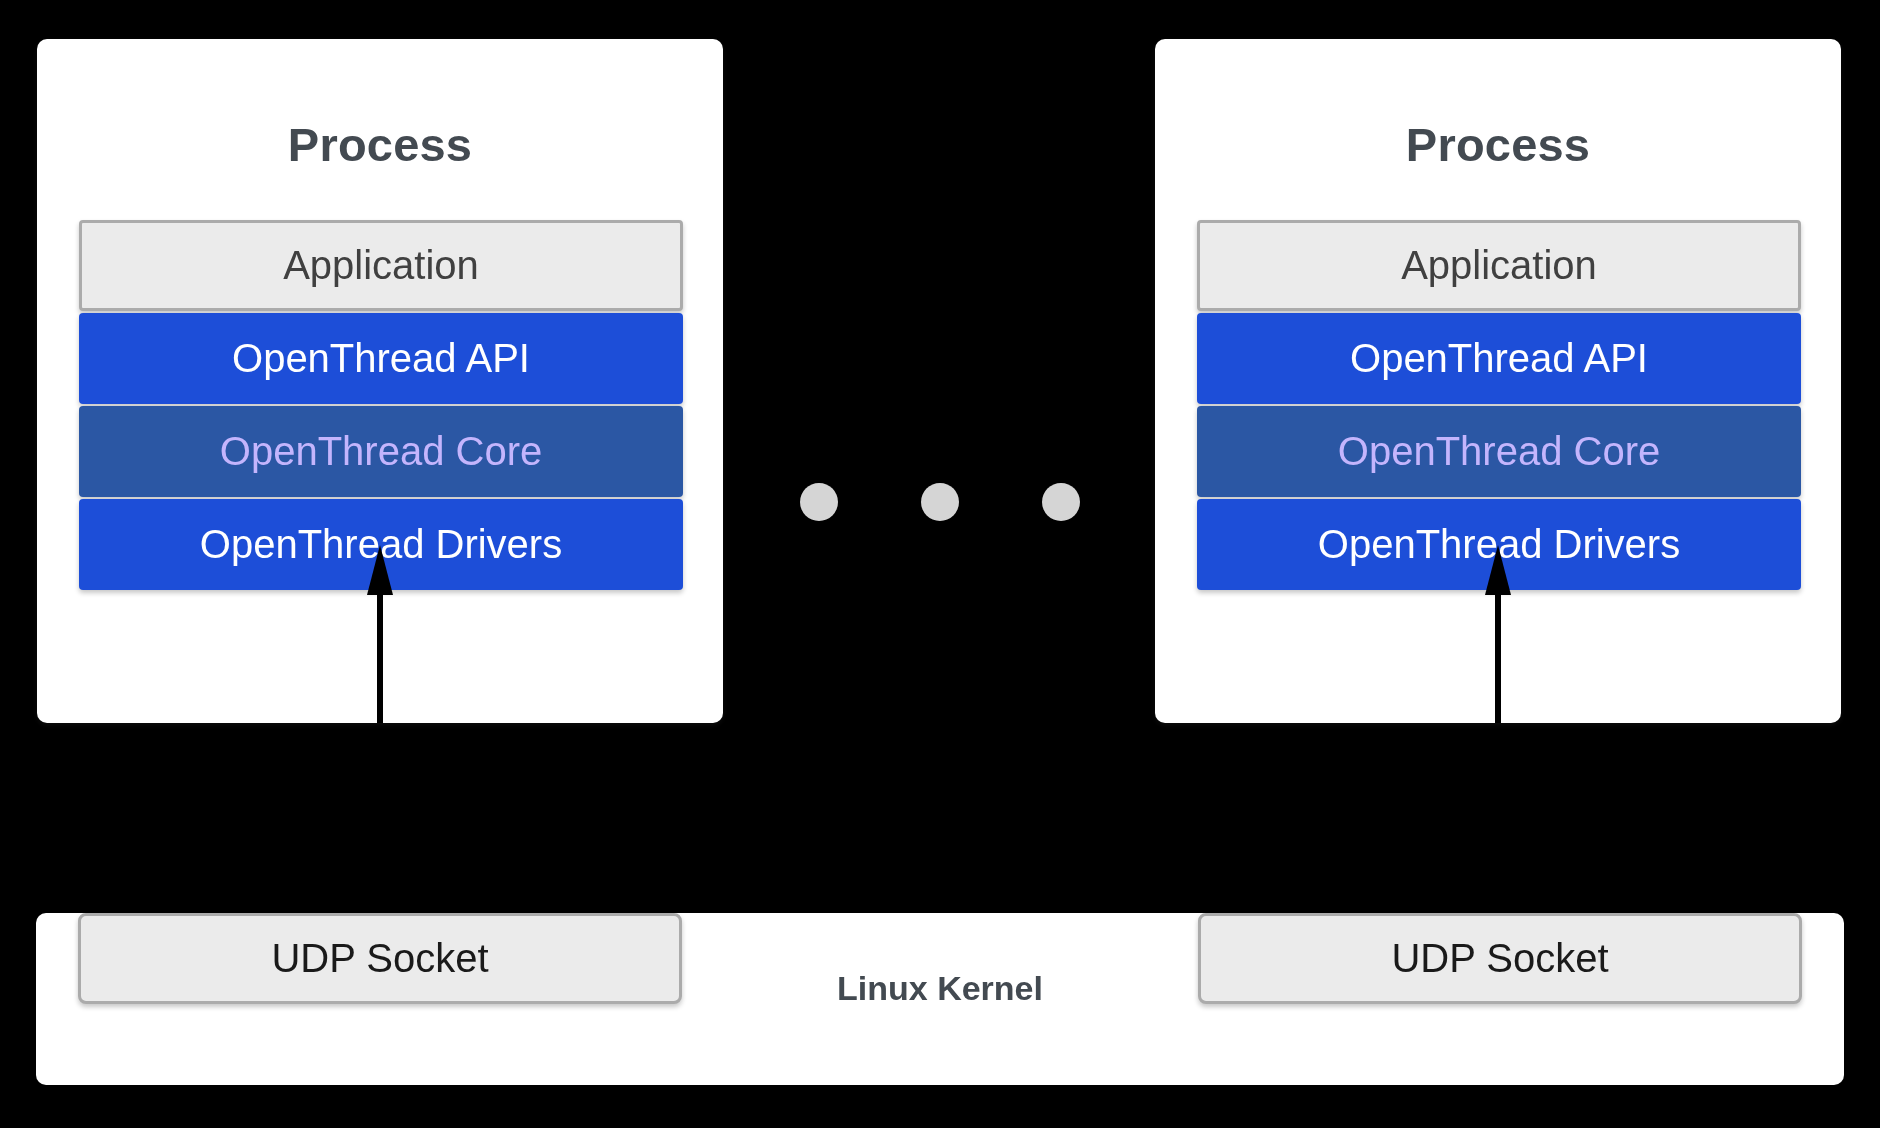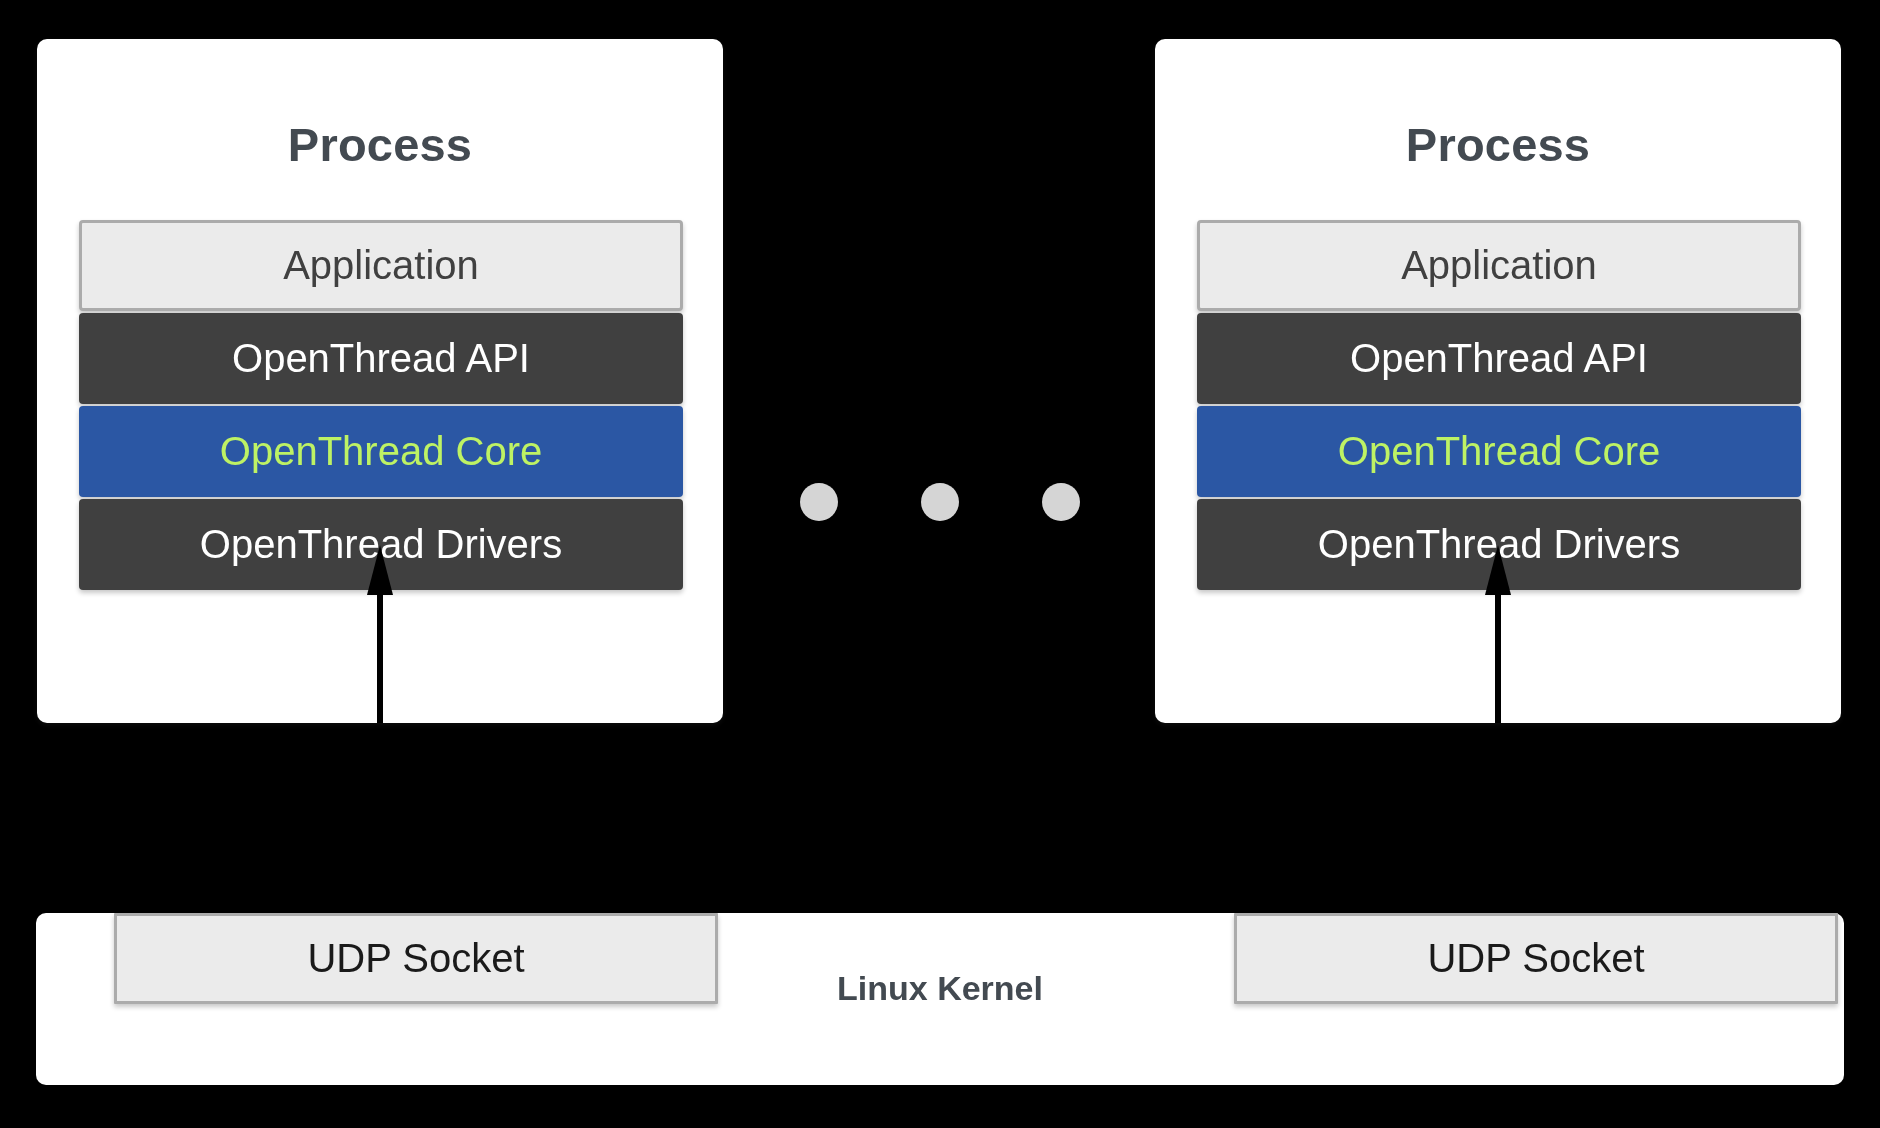"OpenThread API" .layer.cyan { background: #404040 -> #1d4ed8 }
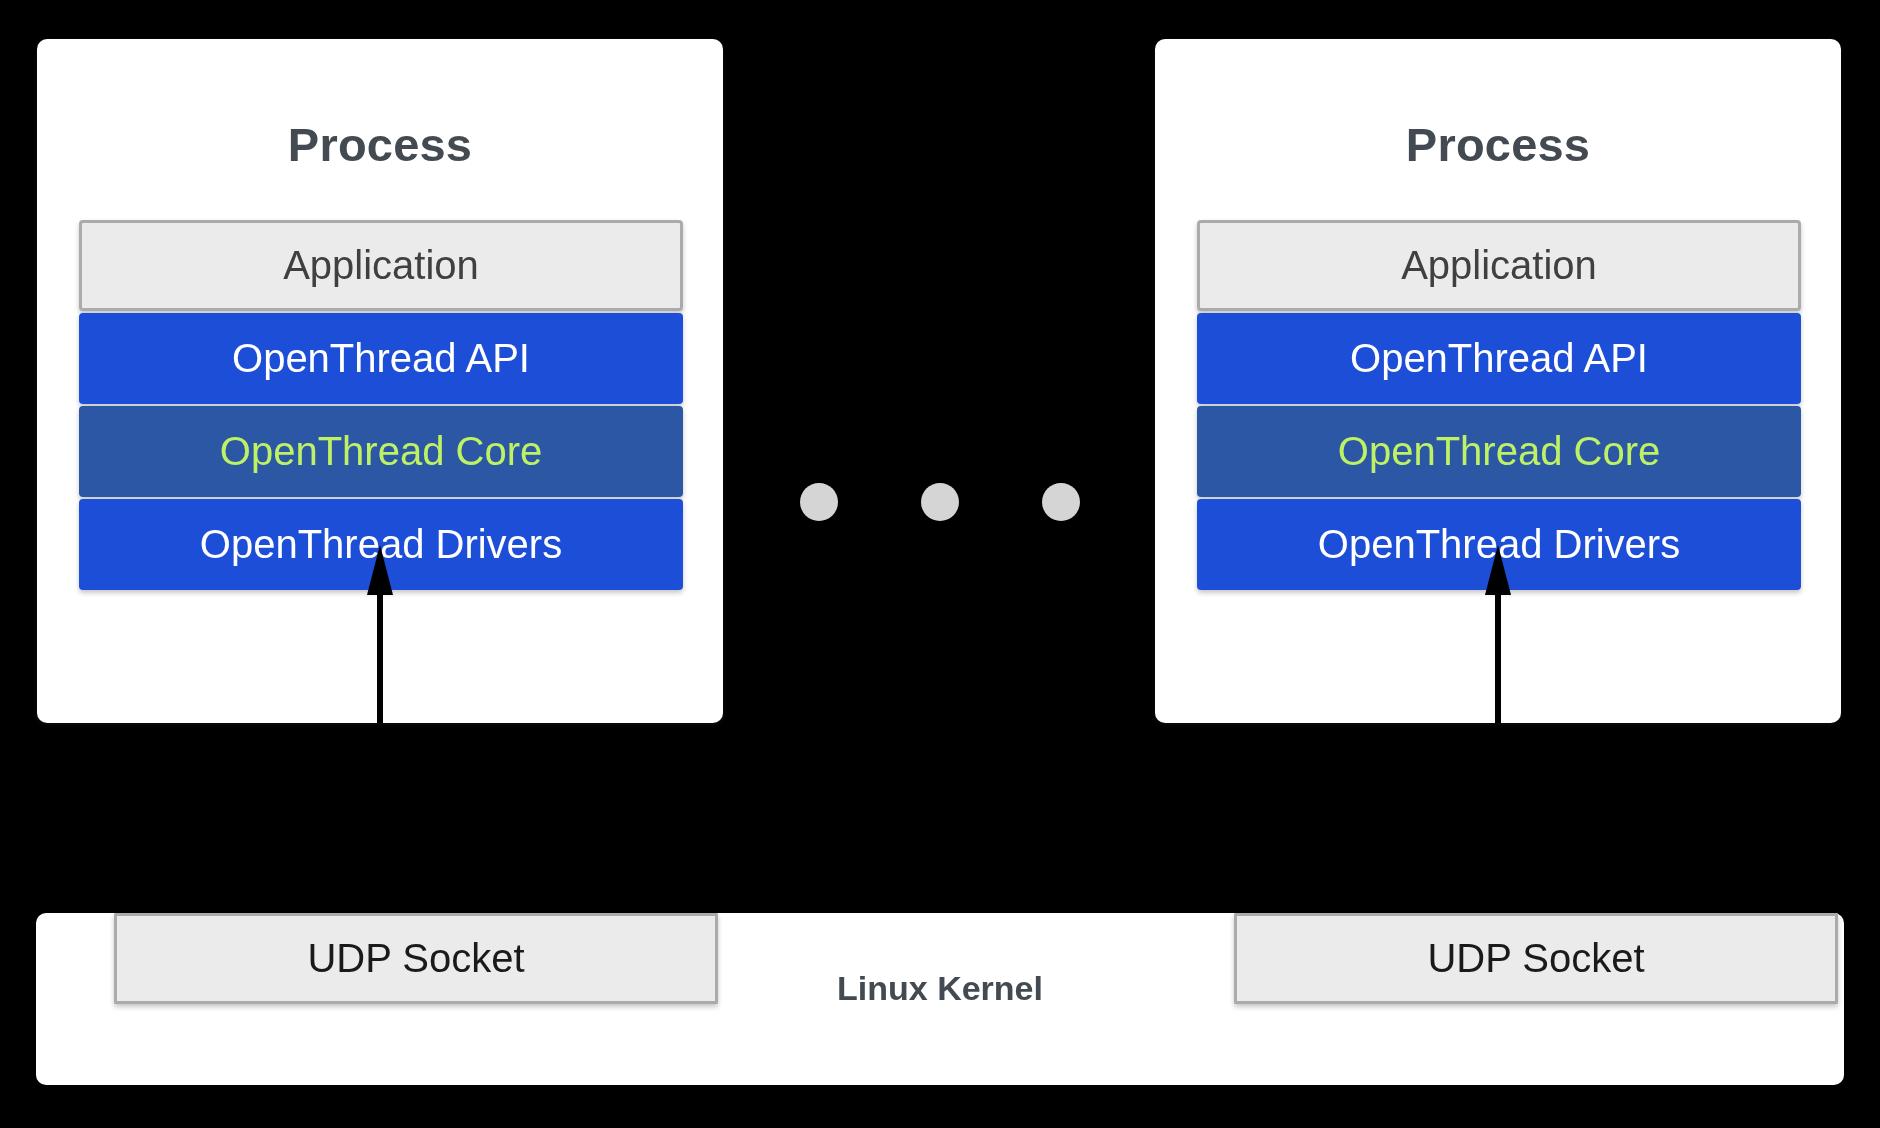"OpenThread Core" .layer.navy { color: #bef264 -> #c4b5fd }
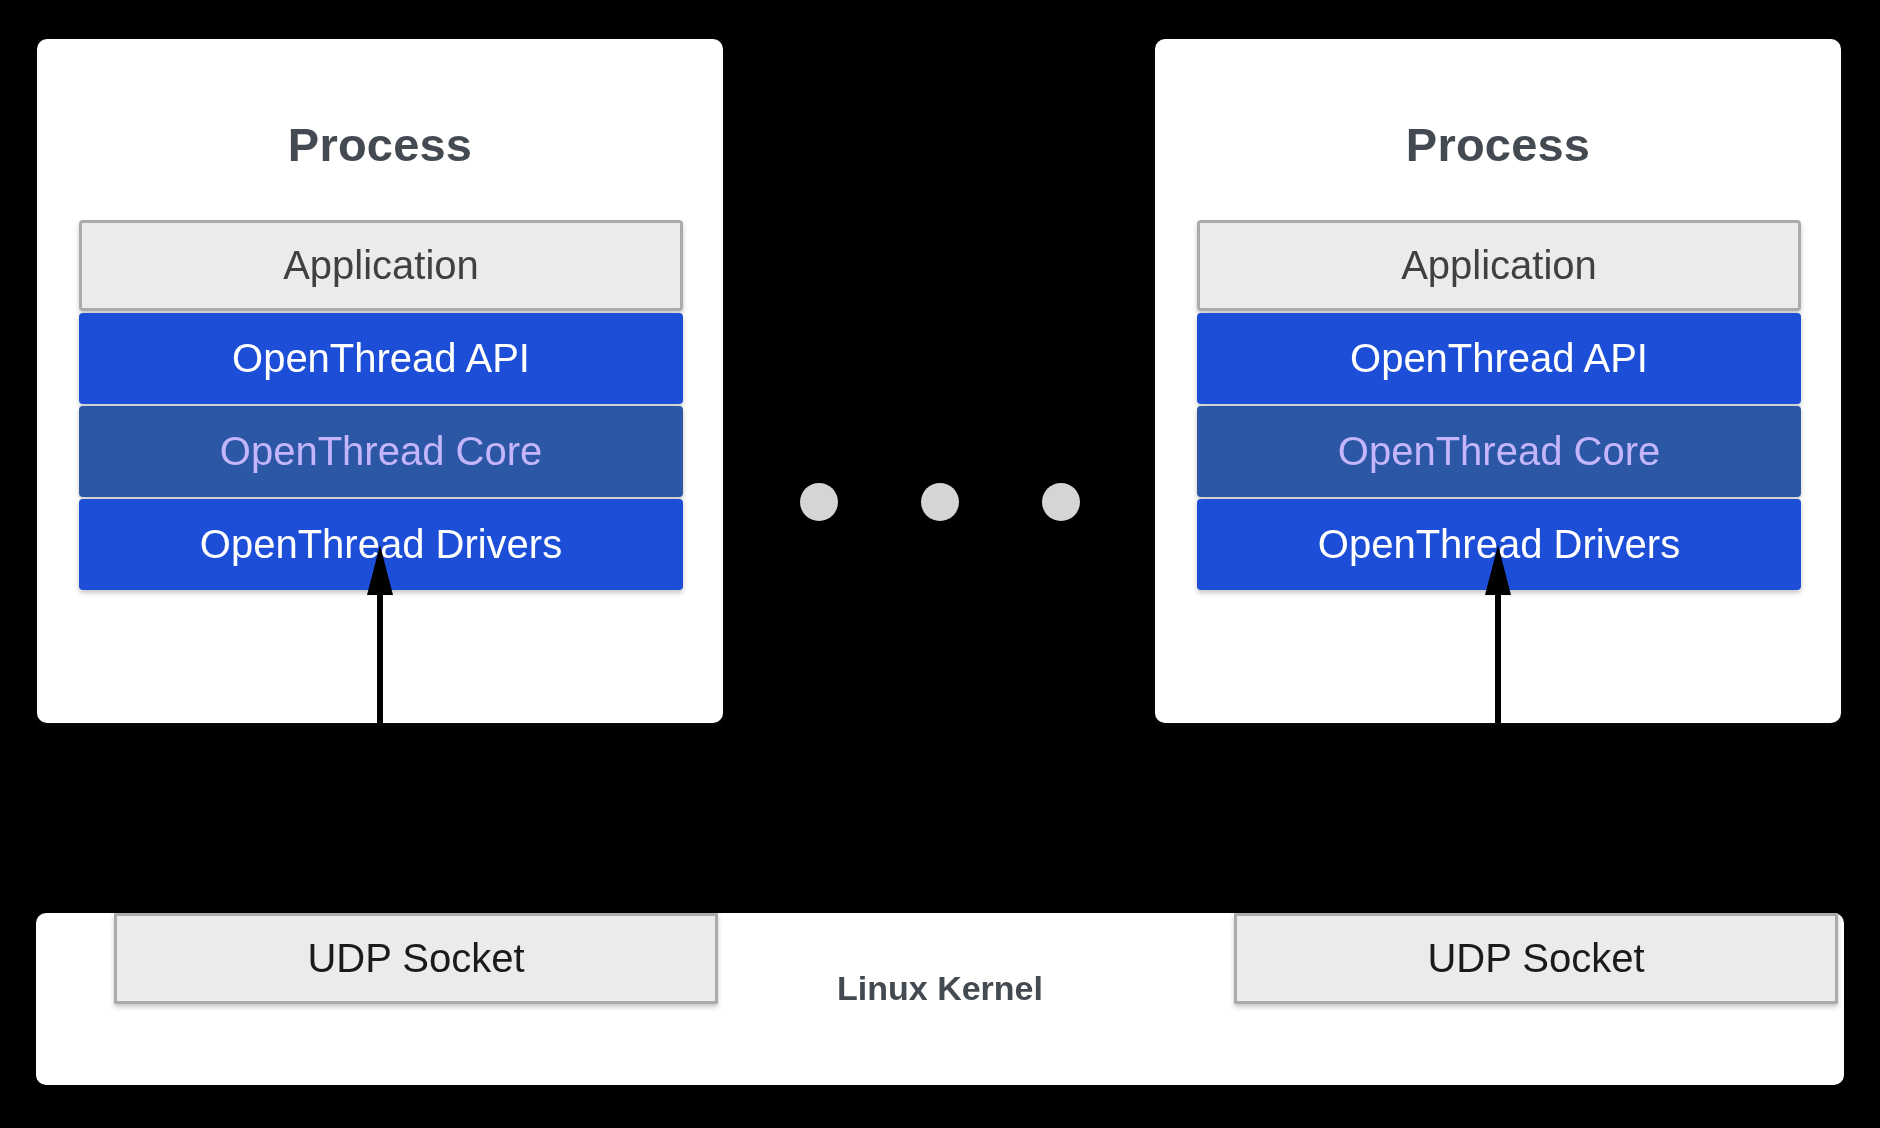"UDP Socket" .socket-box { border-radius: 1px -> 8px; margin-left: 36px -> none }
